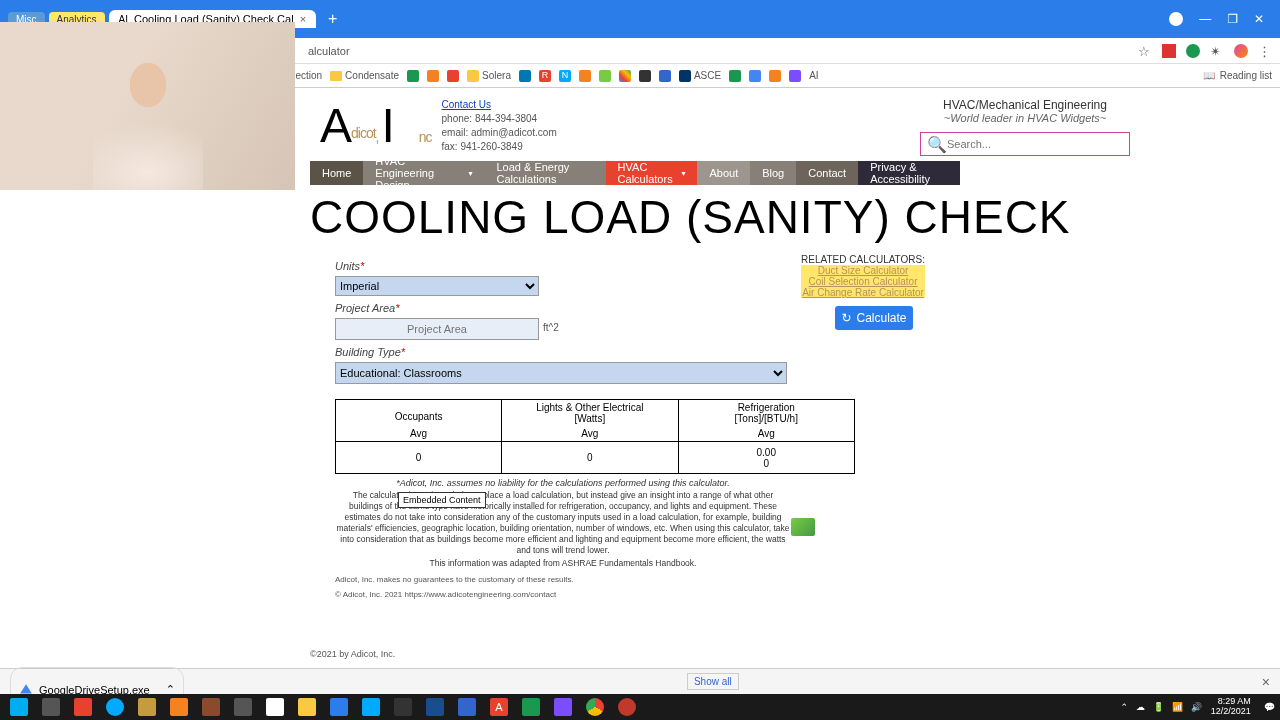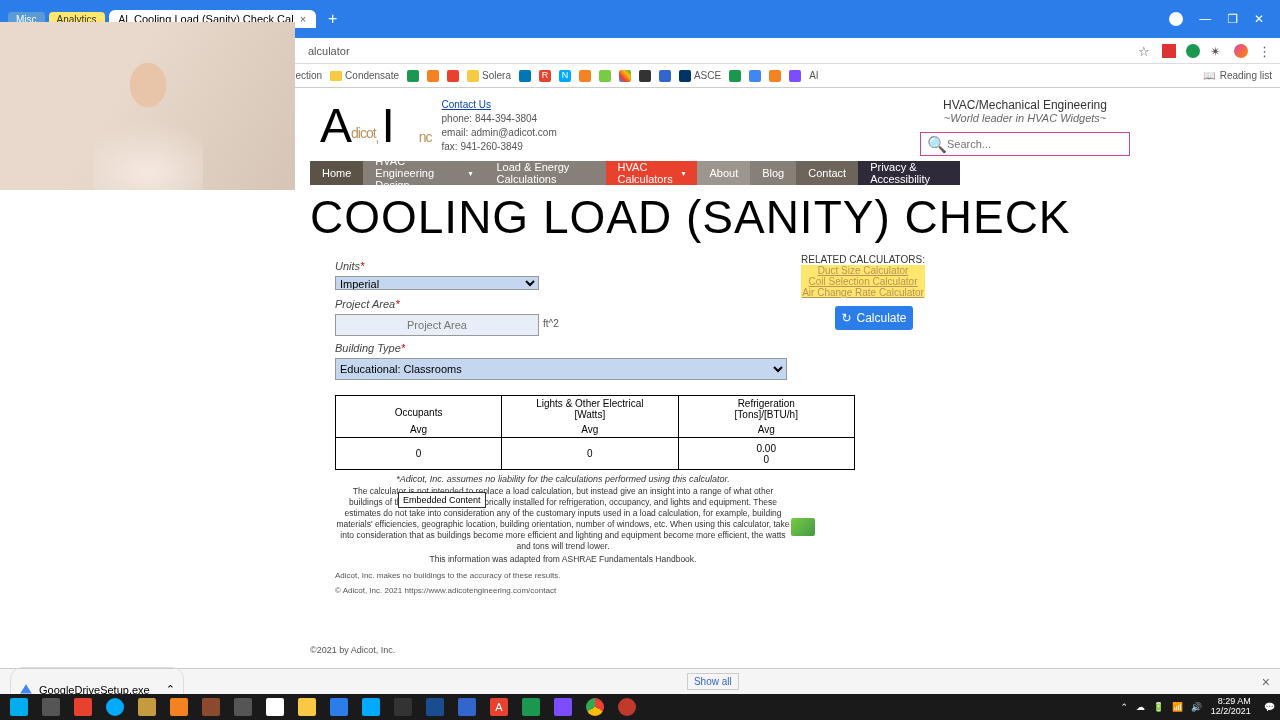"Imperial" .units-select { height: 14px -> 20px }
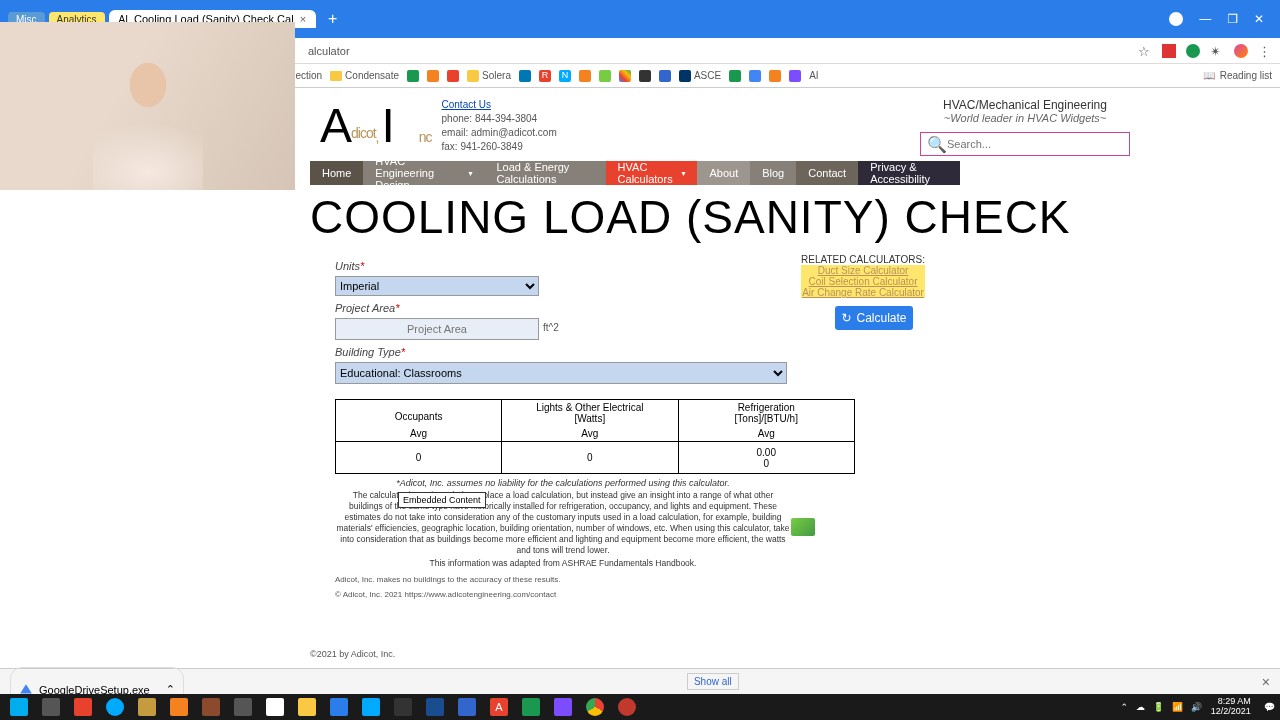"Adicot, Inc. makes no buildings" div.small-text { text: buildings to the accuracy -> guarantees to the customary }
